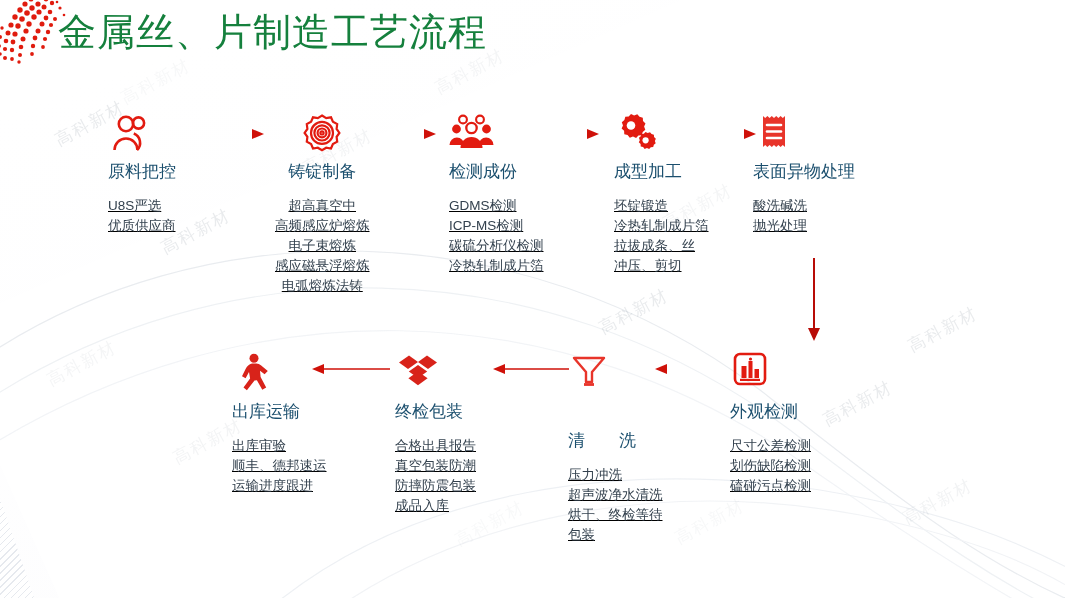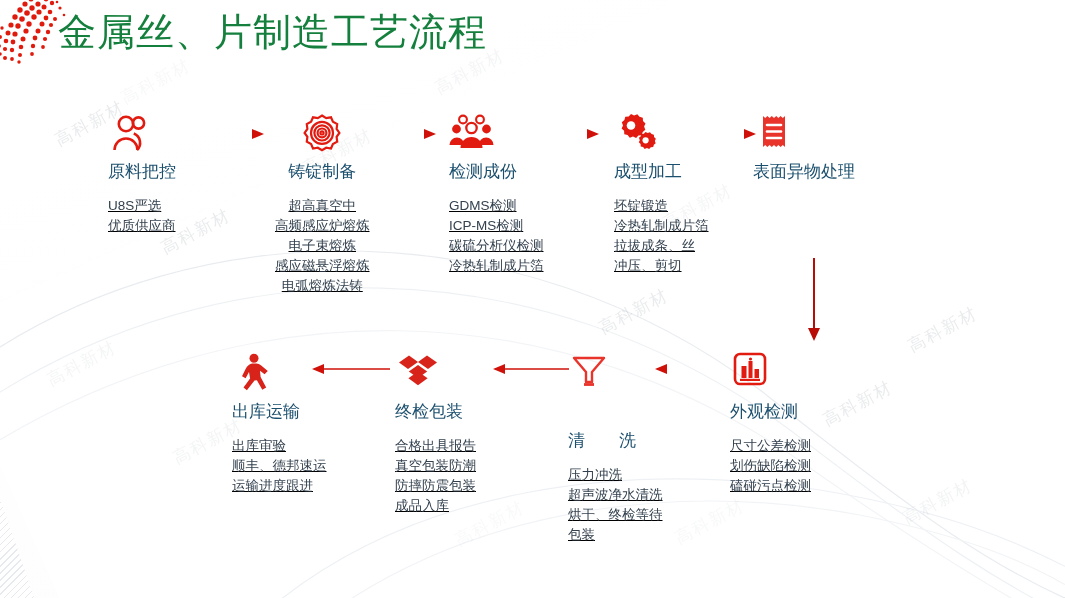"酸洗碱洗" div.lines { html: none -> <div> <div>酸洗碱洗</div> <div>抛光处理</div> </div> }
